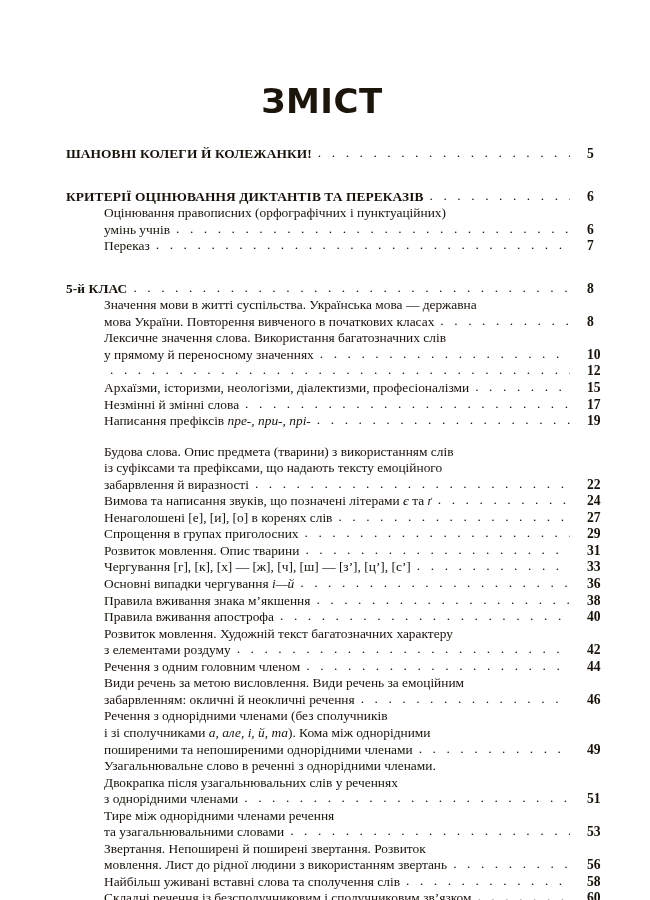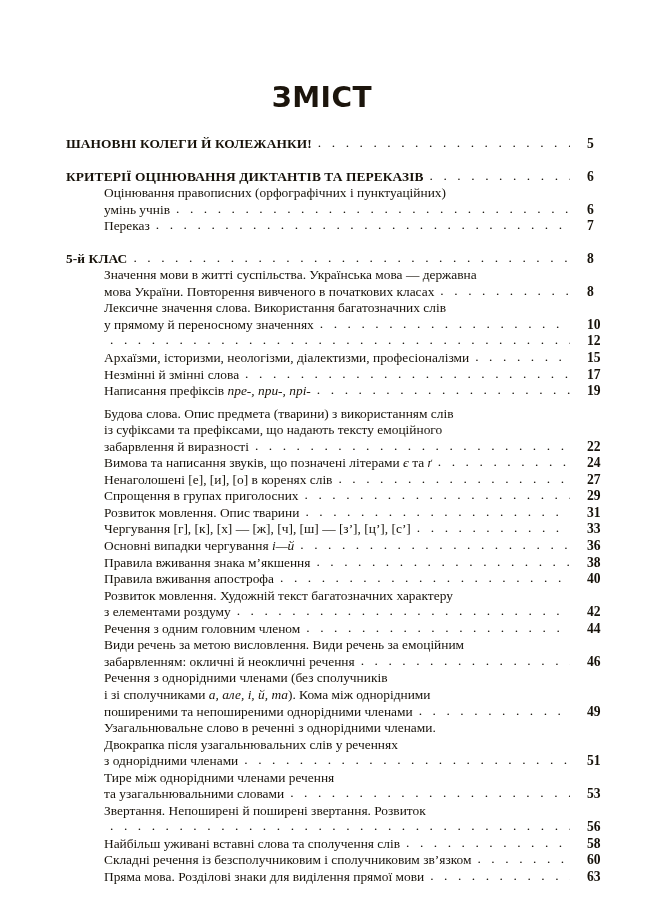"ЗМІСТ" .toc-title { font-size: 28px -> 34px }
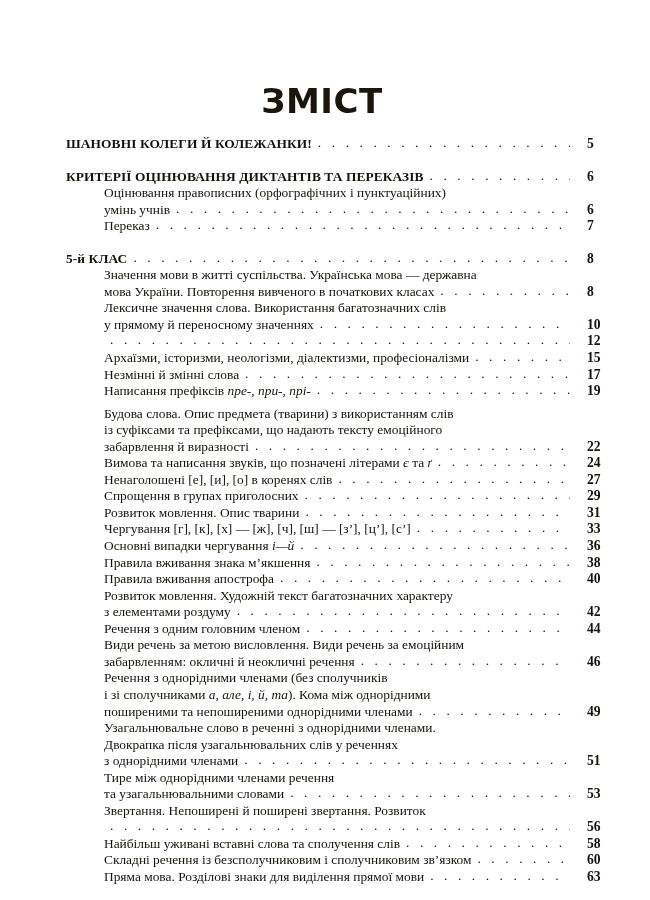"ШАНОВНІ КОЛЕГИ Й КОЛЕЖАНКИ!" .gap-before { margin-top: 16px -> 26px }
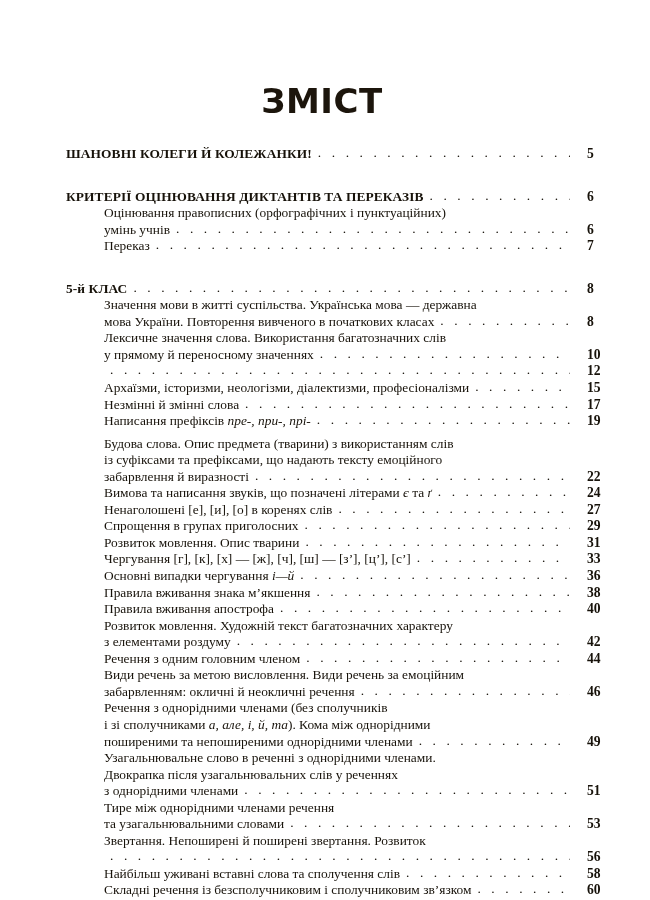"Будова слова. Опис предмета (тварини)" .gap-small { margin-top: 6px -> 14px }
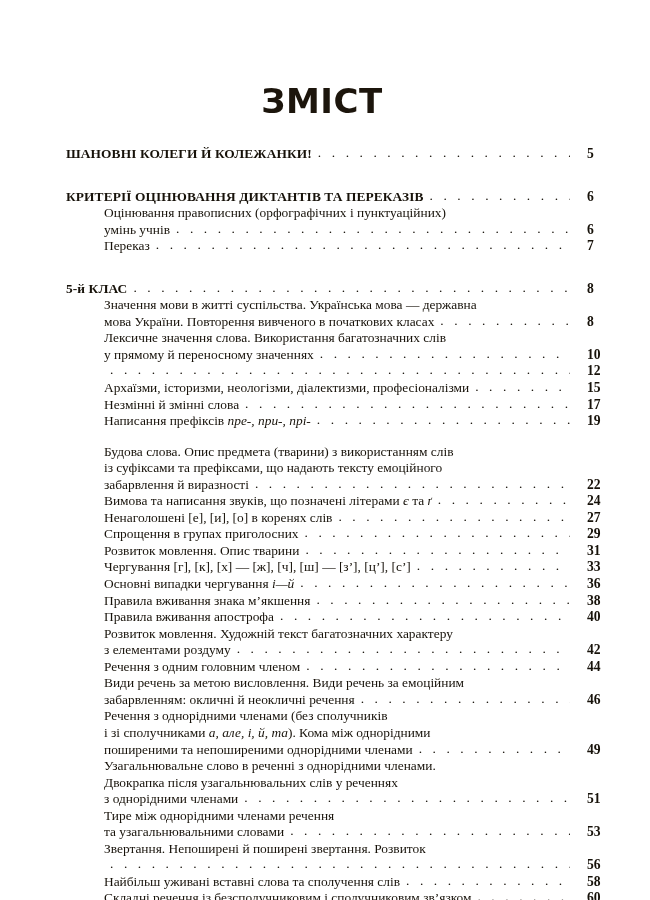"мовлення. Лист до рідної людини" span.txt { html: none -> <span>мовлення. Лист до рідної людини з використанням звертань</span> }
